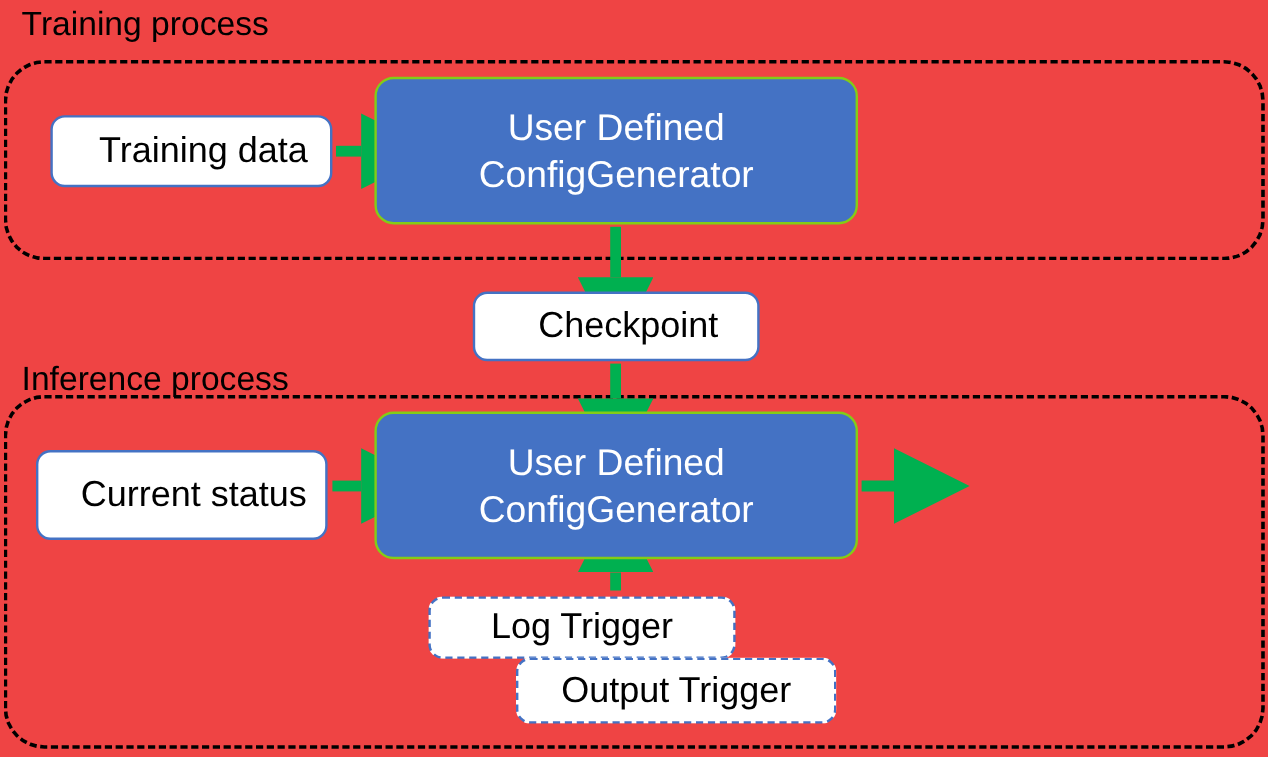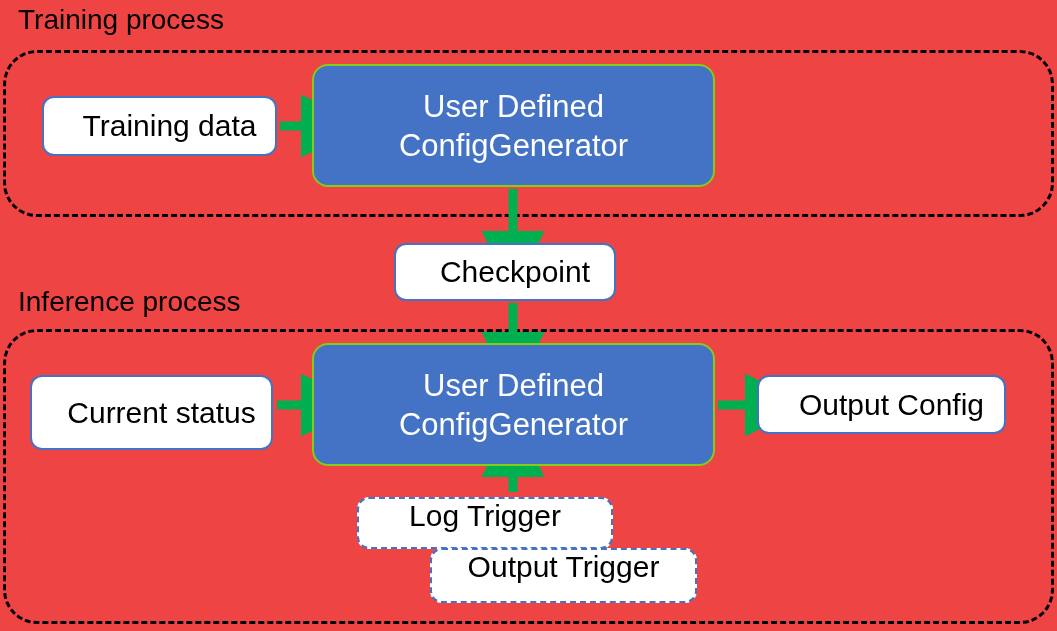"Checkpoint" #node-checkpoint { width: 222px -> 239px }
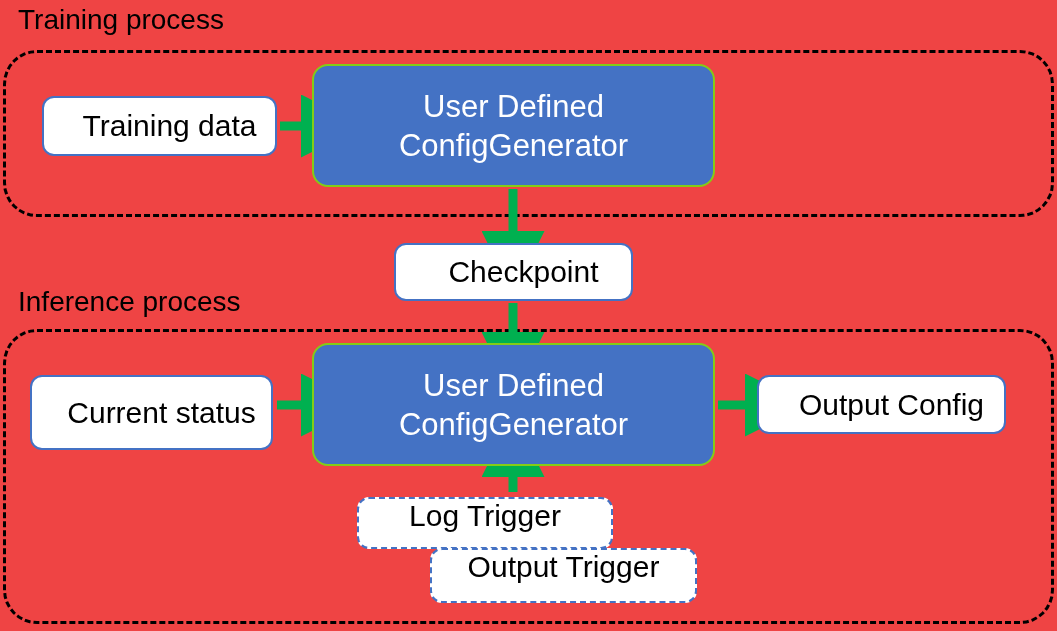"Inference process" #caption-inference { top: 285px -> 299px }
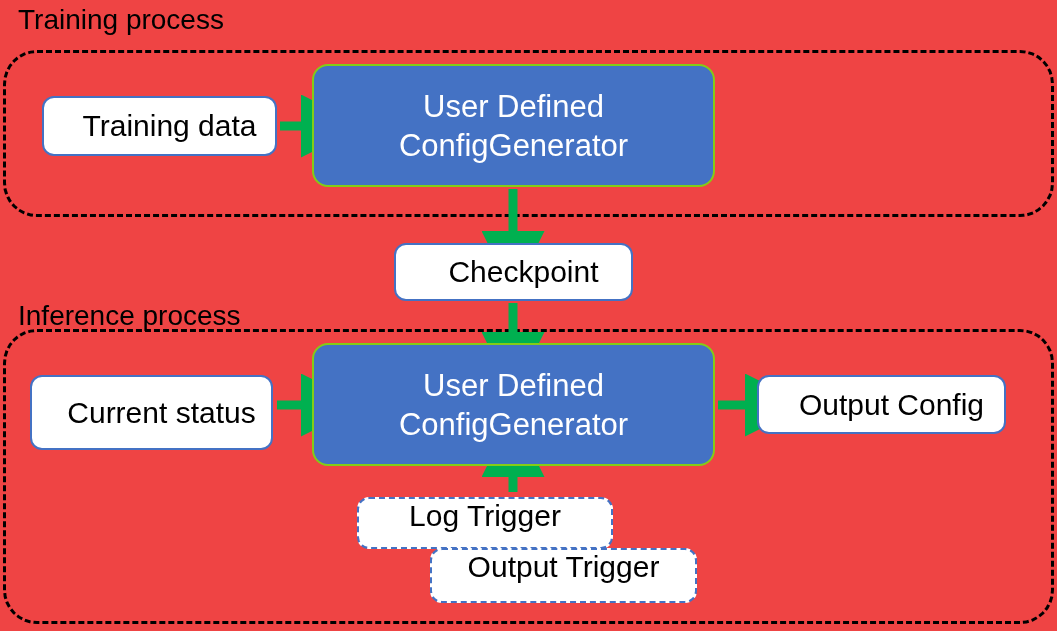"Output Config" div.node-plain { html: <div> <span>Output Config</span> </div> -> none }
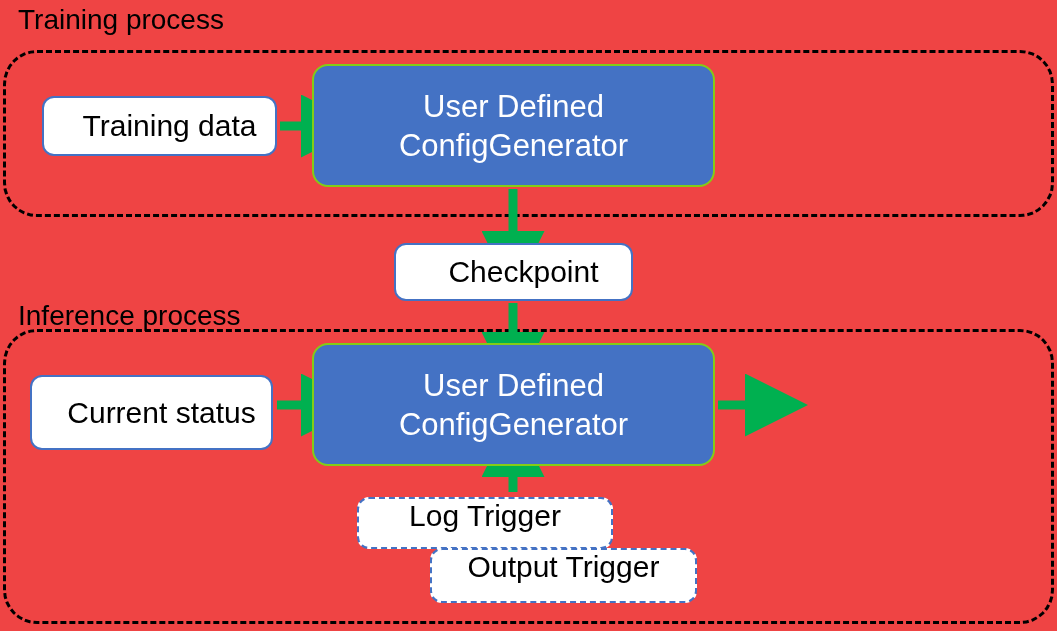"Log Trigger" .node-trigger { align-items: none -> center }
